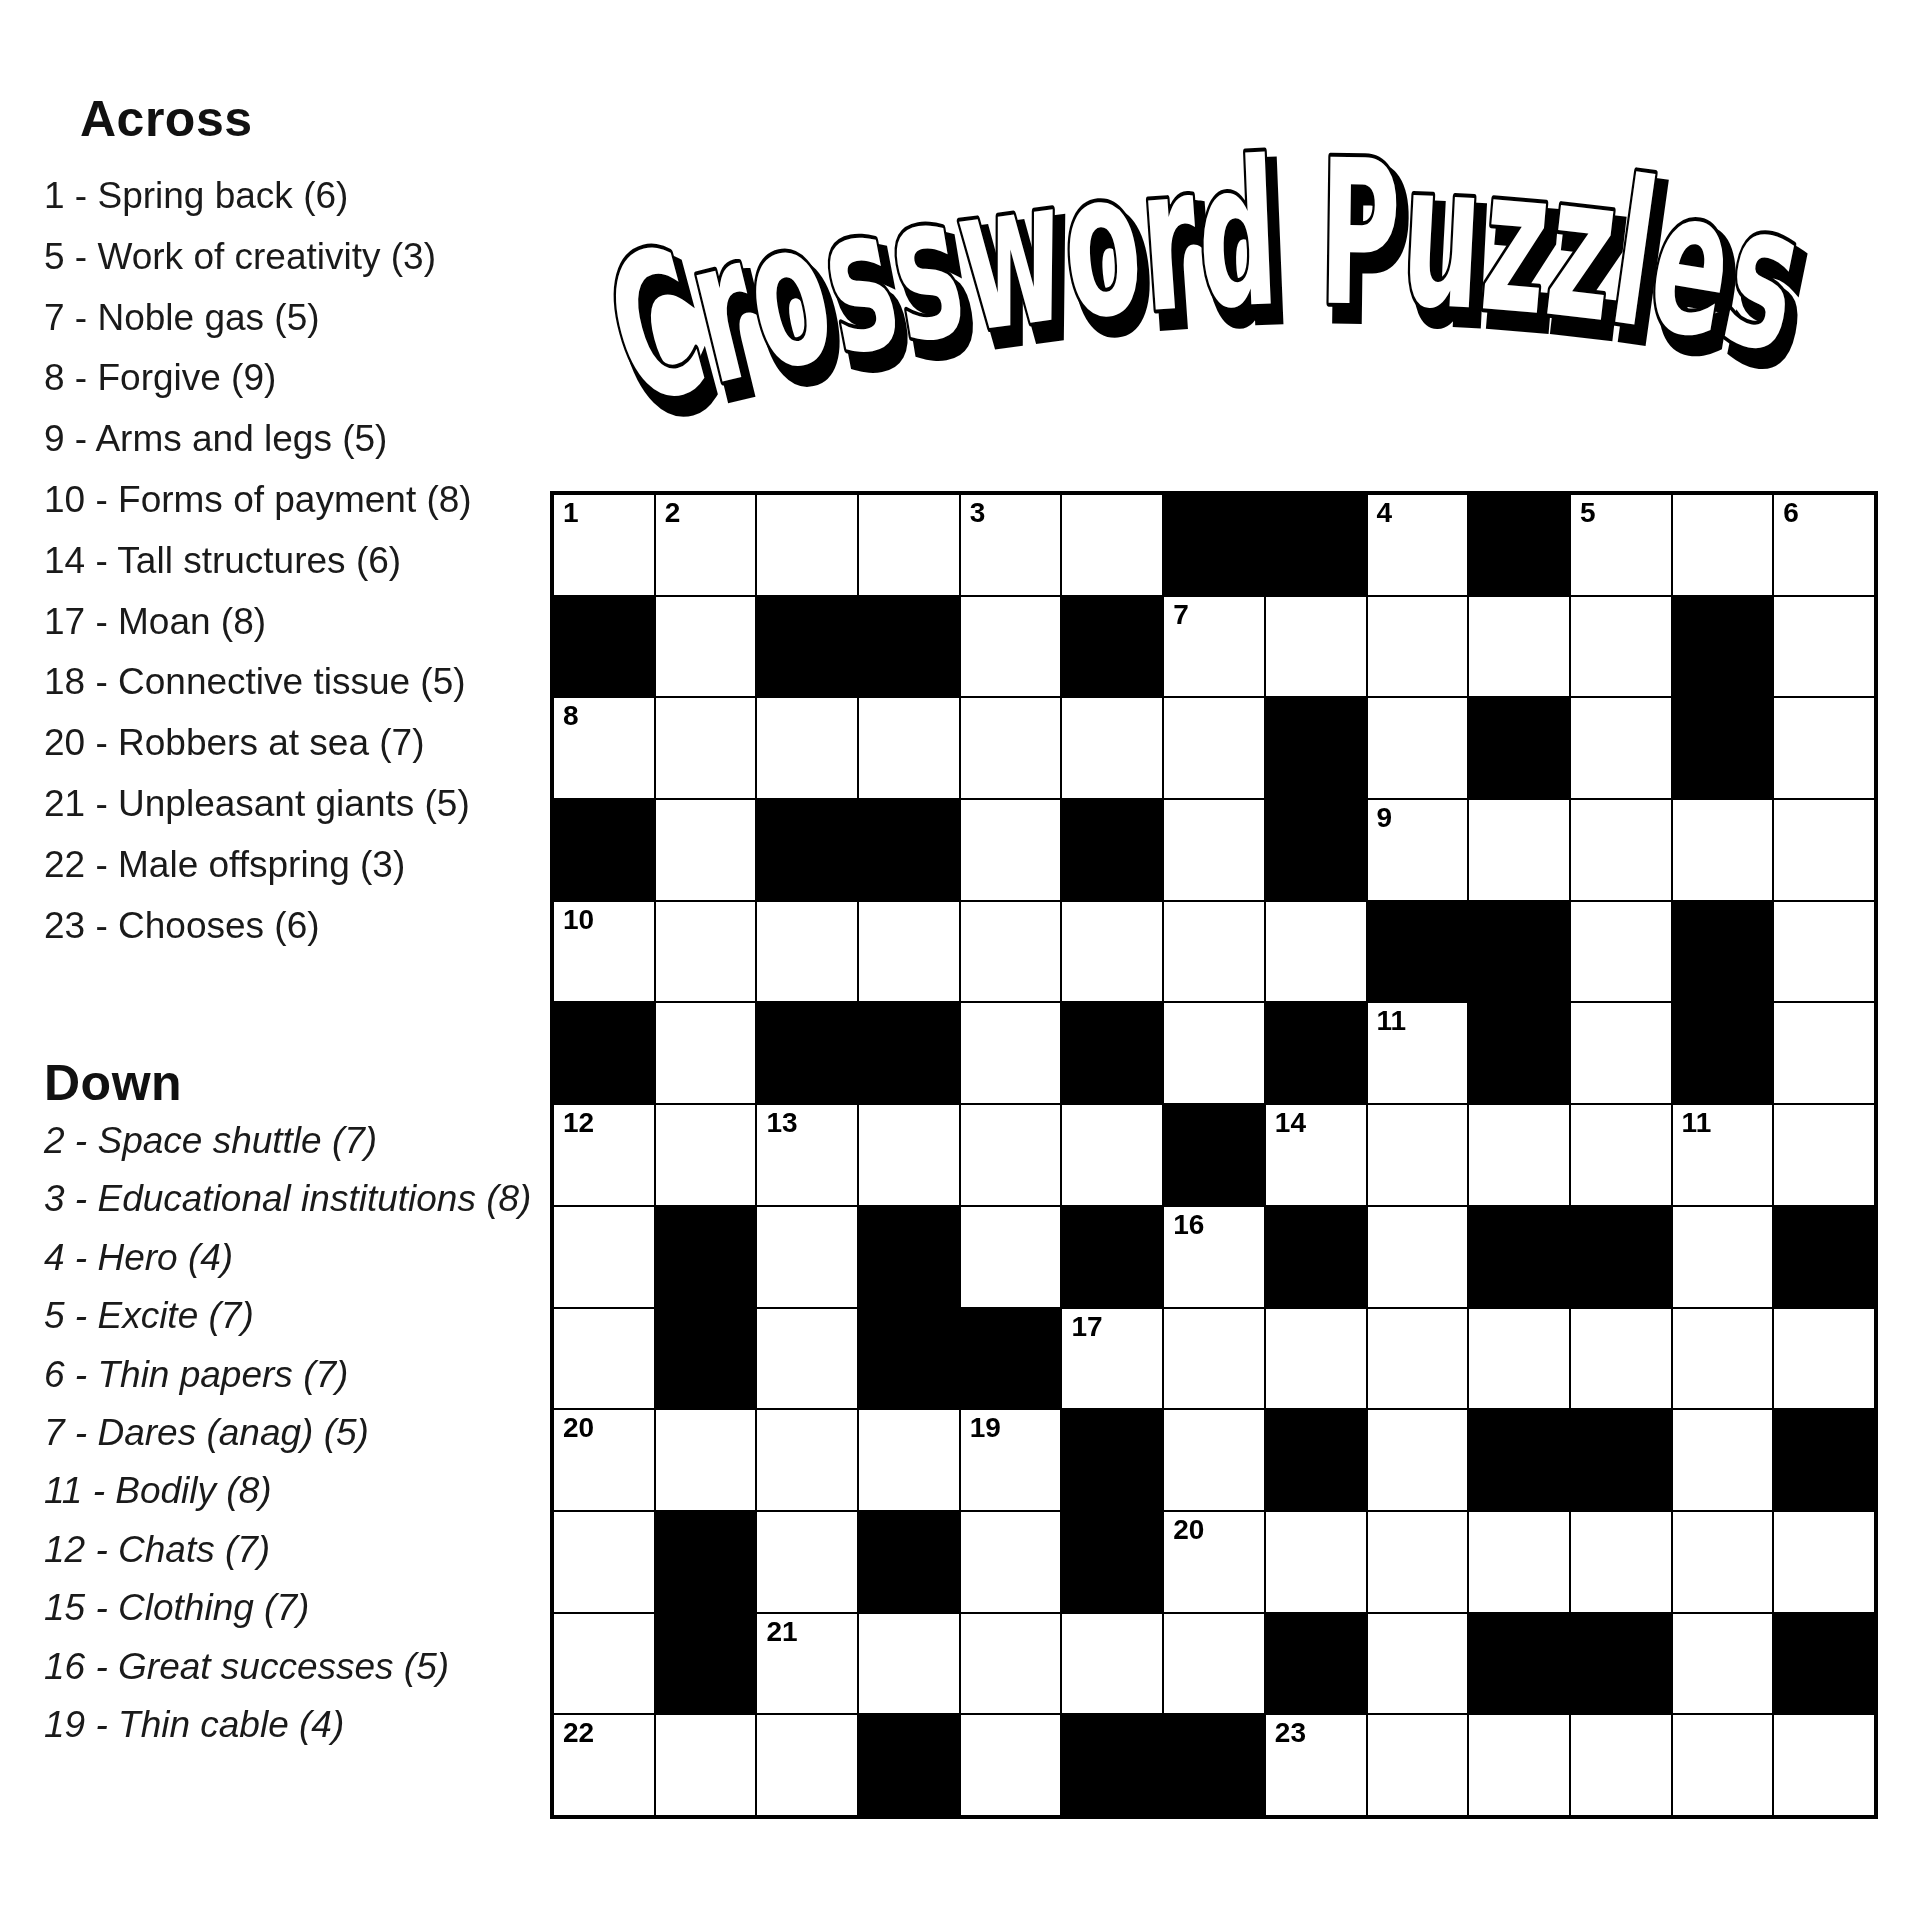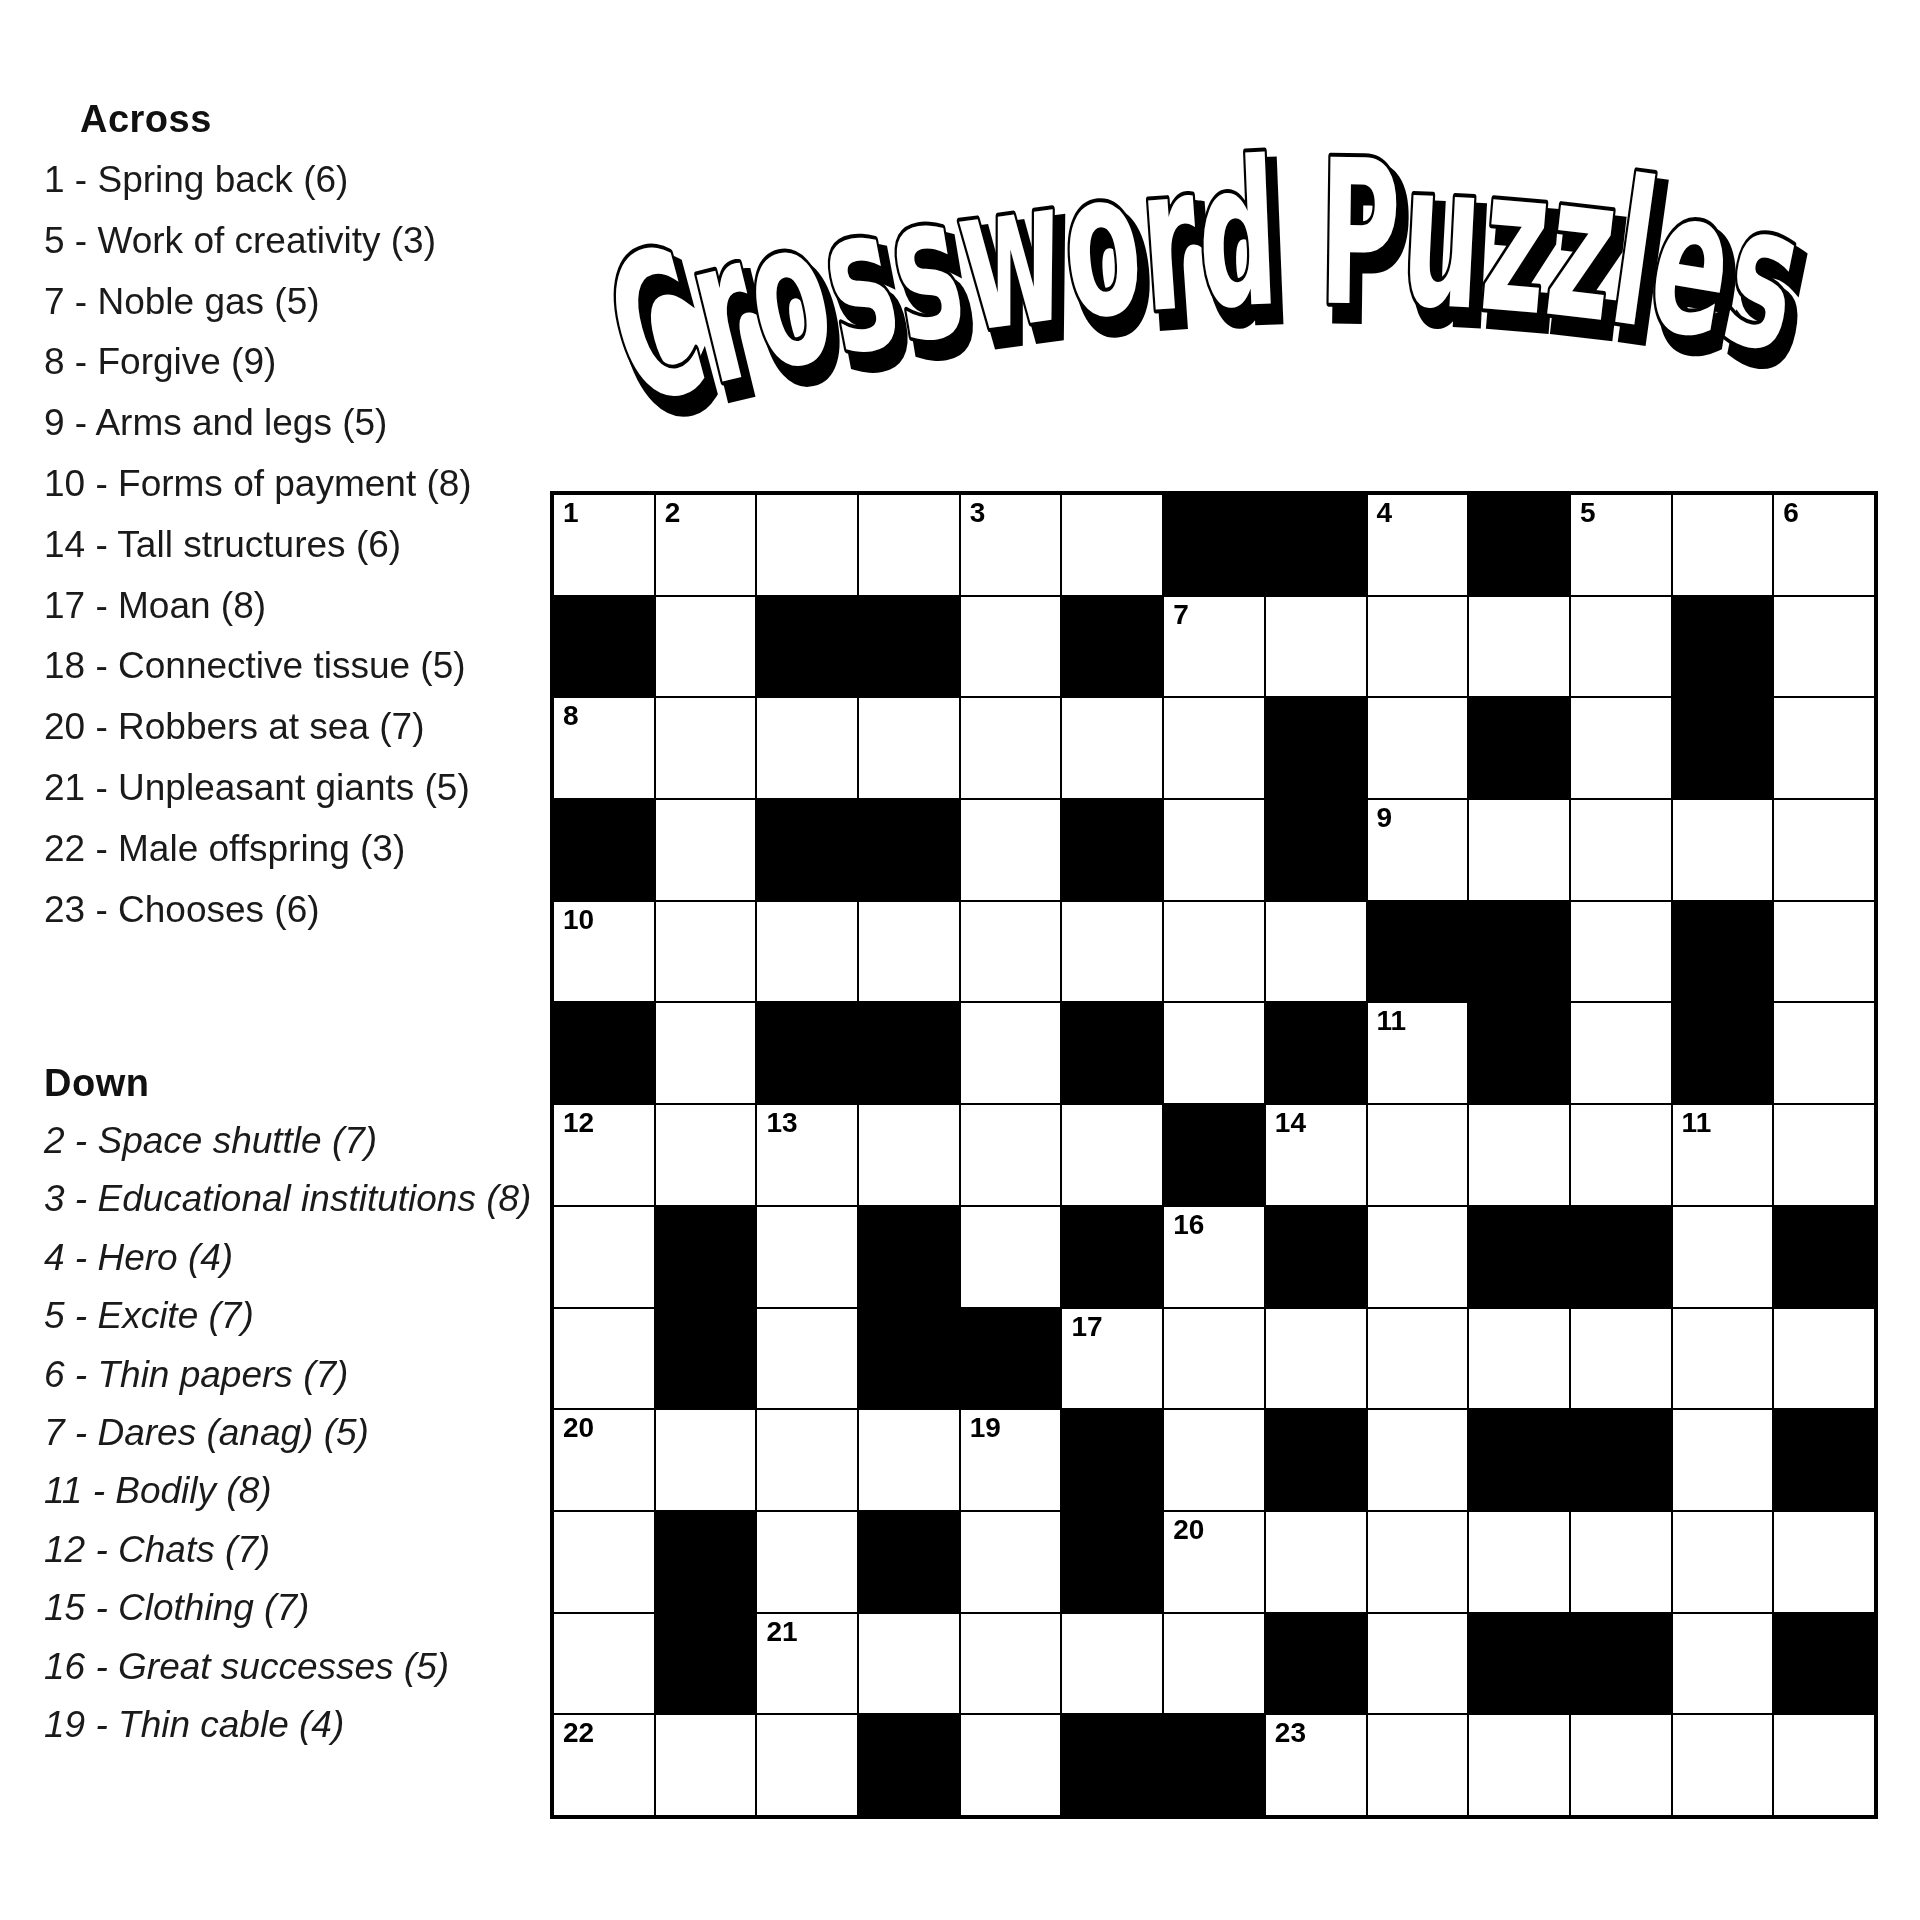"Across" .section-header { font-size: 38px -> 50px }
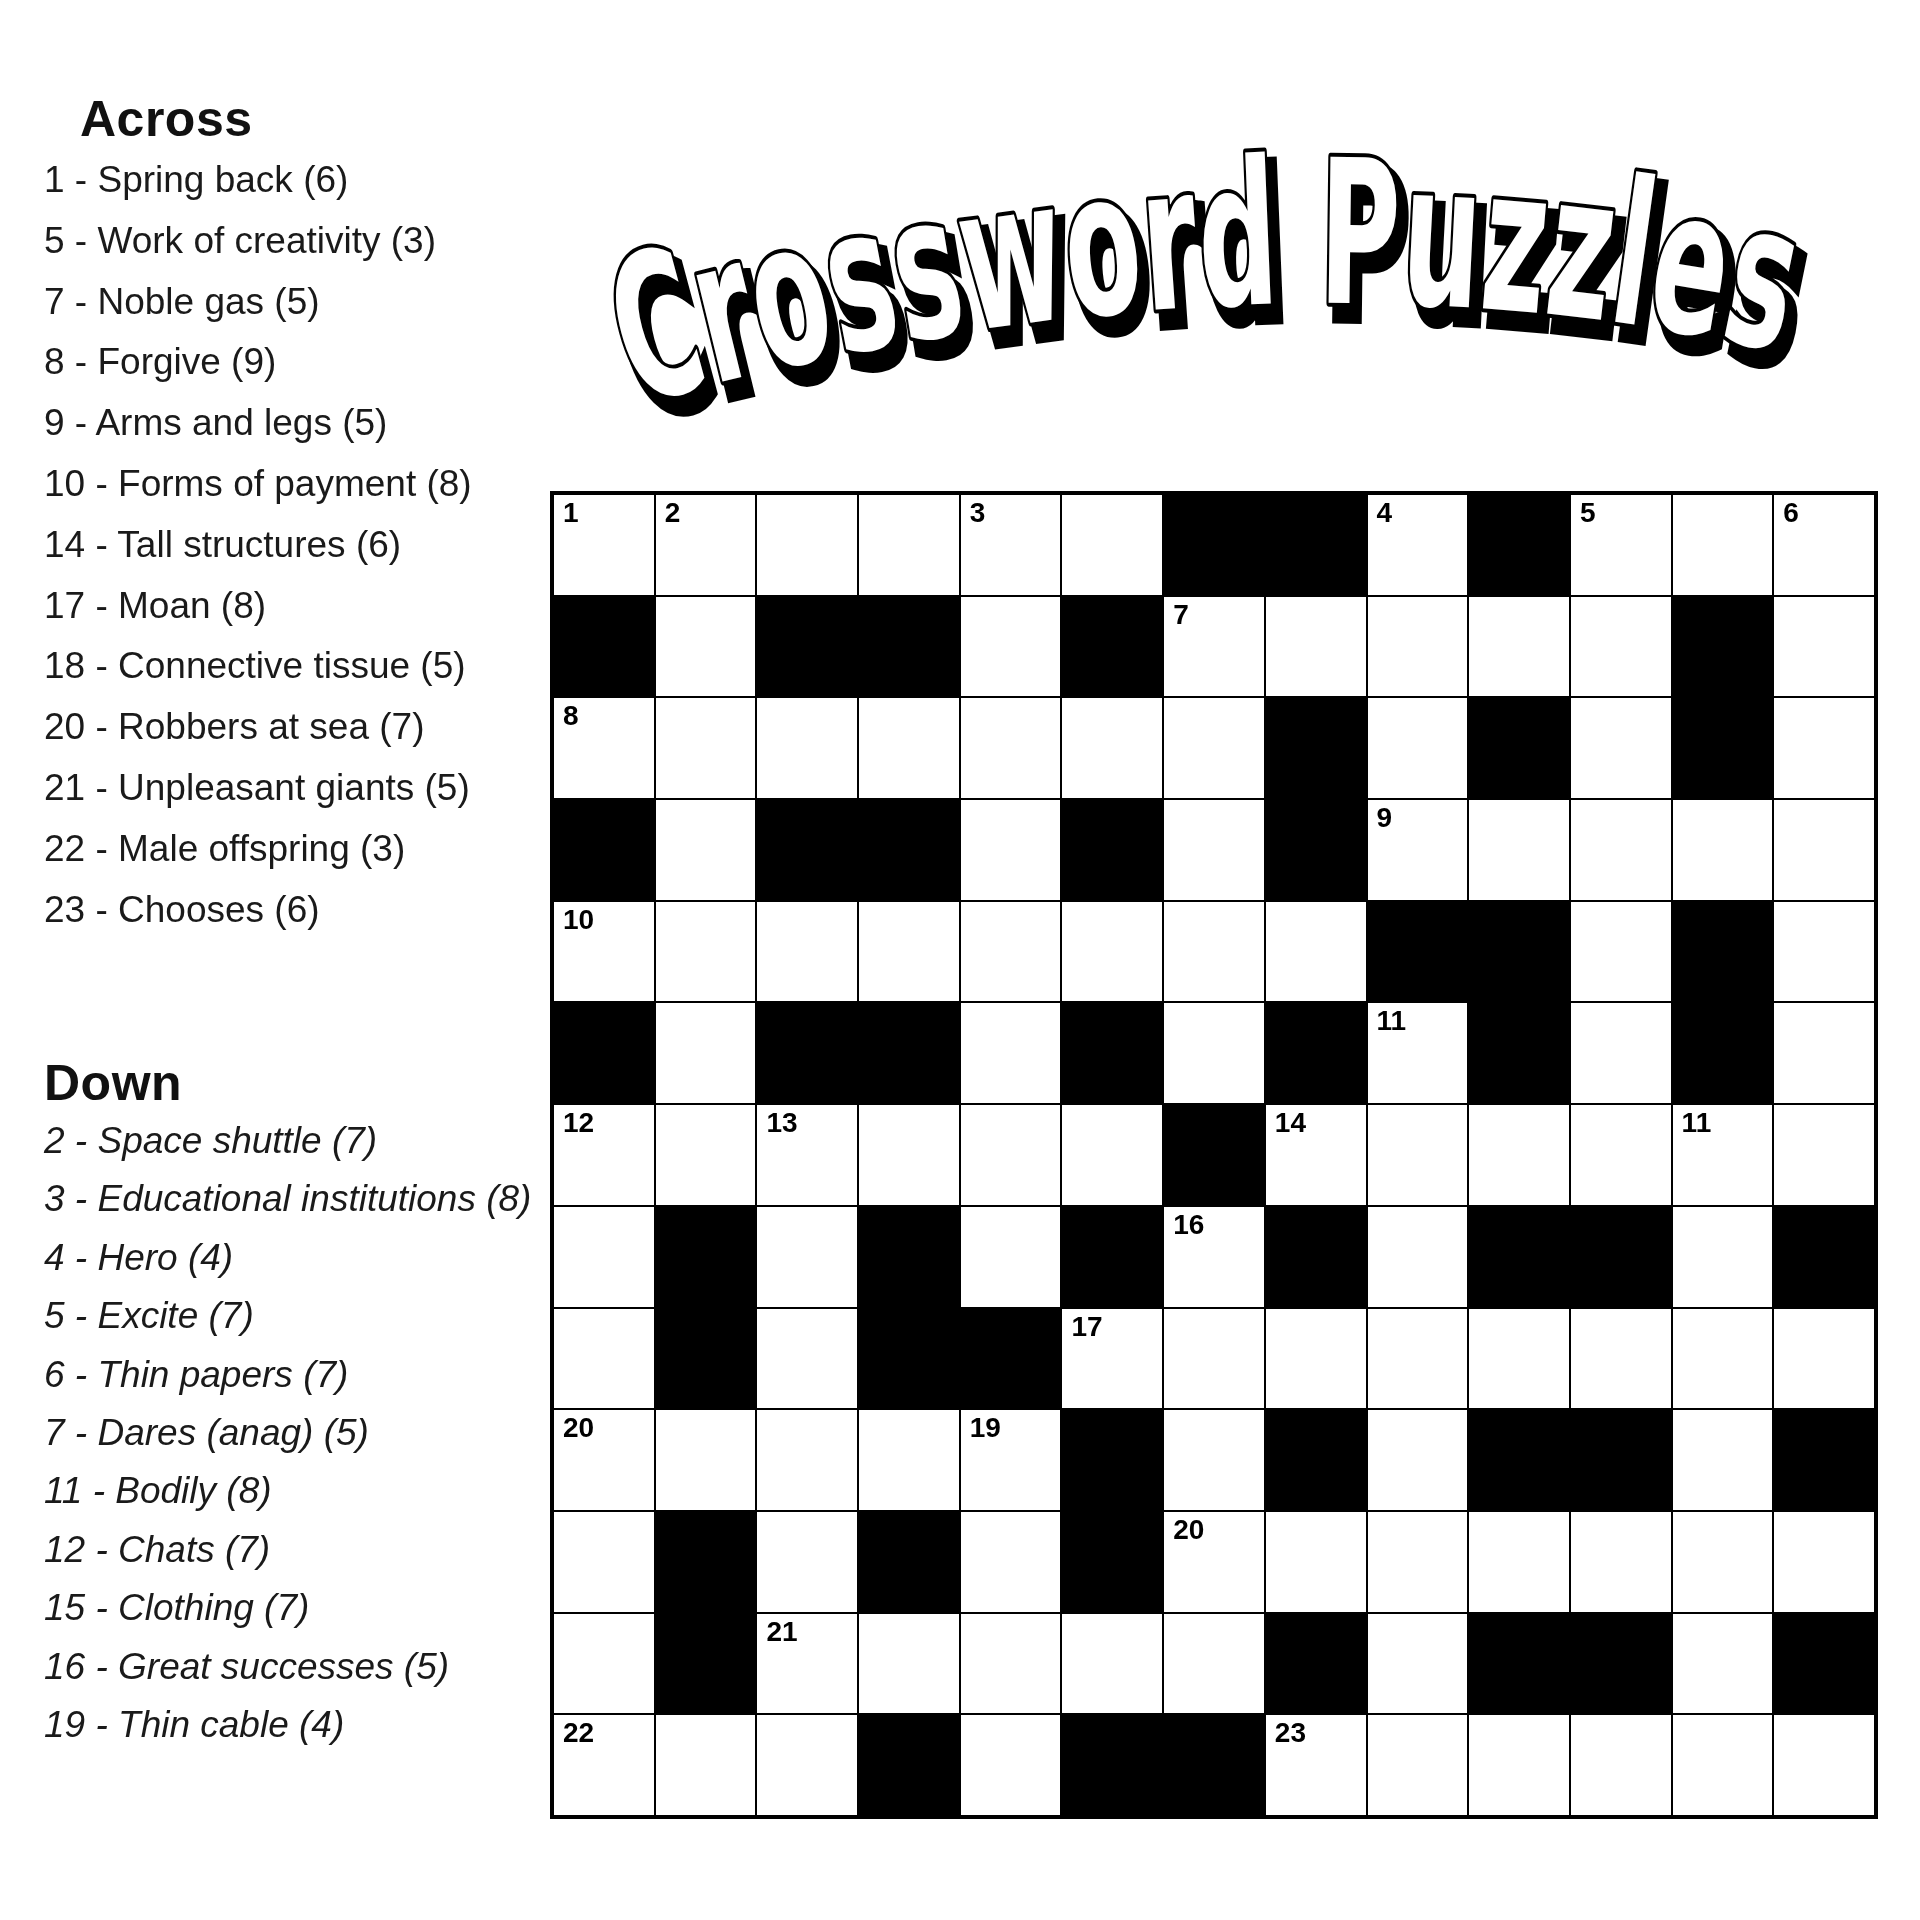"1 - Spring back (6)" #across-list { top: 150px -> 166px }
